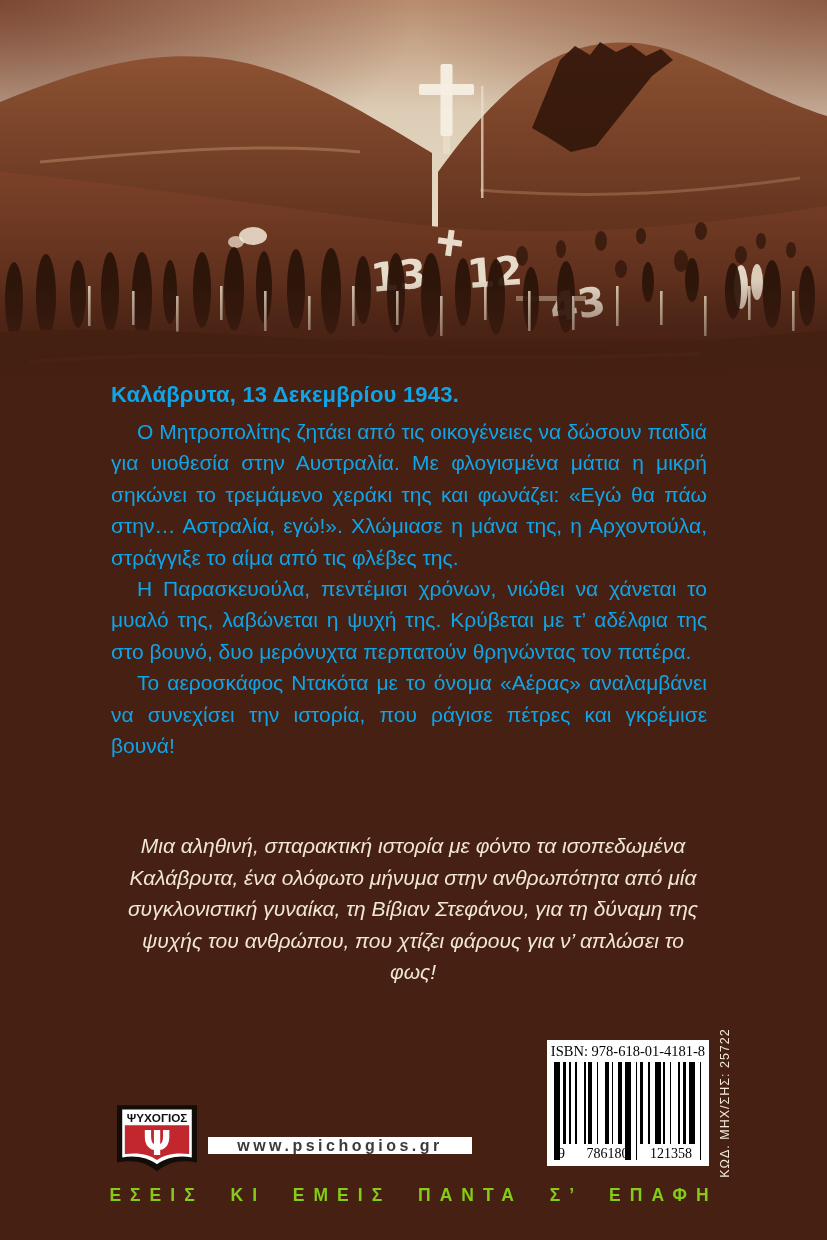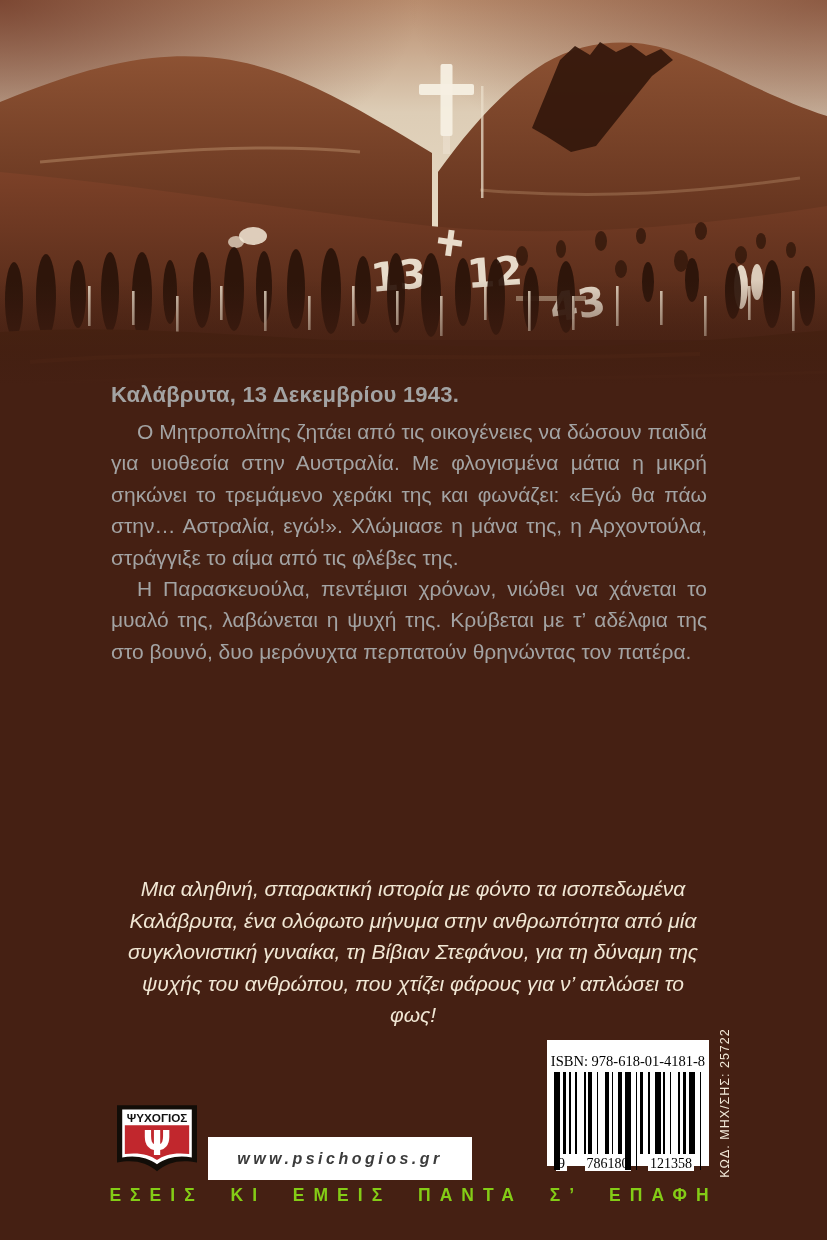"Καλάβρυτα, 13 Δεκεμβρίου 1943." .synopsis { color: #a3a3a3 -> #0ea5e9 }
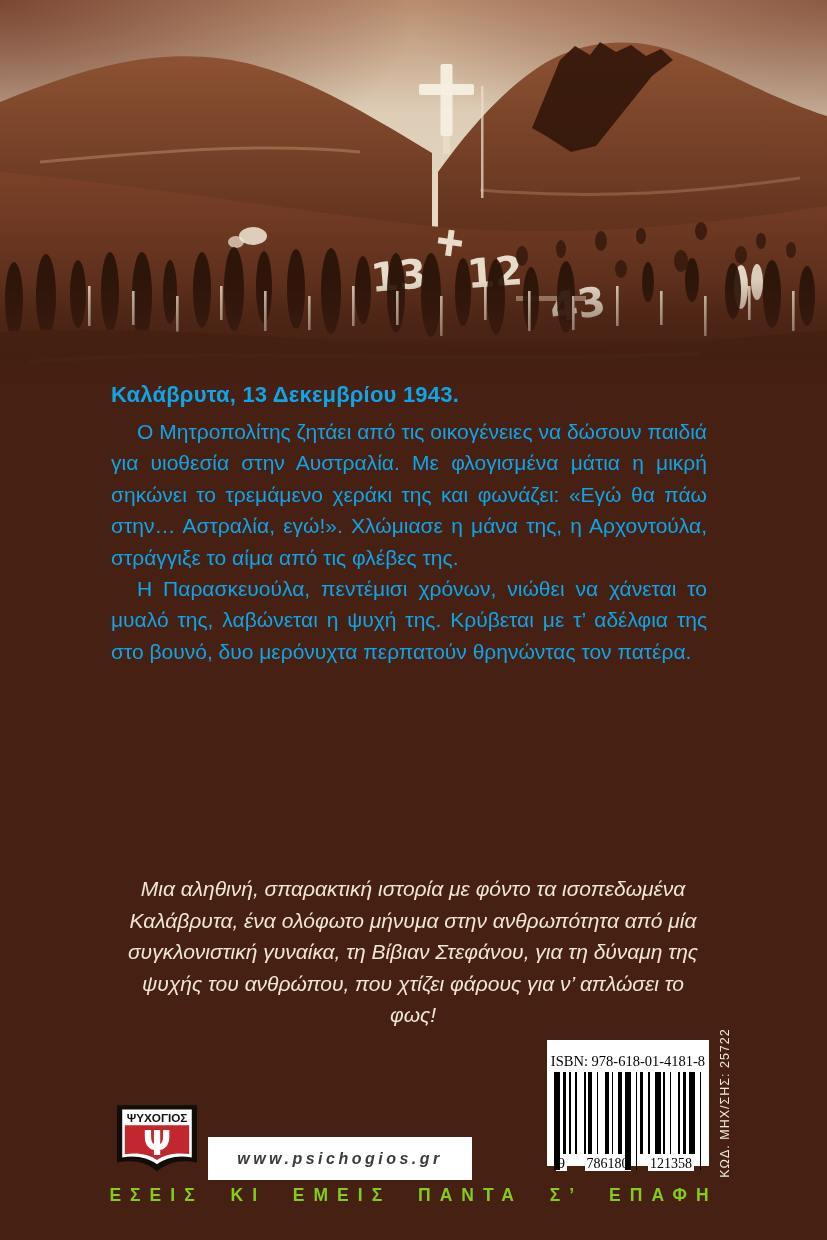"Το αεροσκάφος Ντακότα με το" p.indent { html: none -> <p>Το αεροσκάφος Ντακότα με το όνομα «Αέρας» αναλαμβάνει να συνεχίσει την ιστορία, που ράγισε πέτρες και γκρέμισε βουνά!</p> }
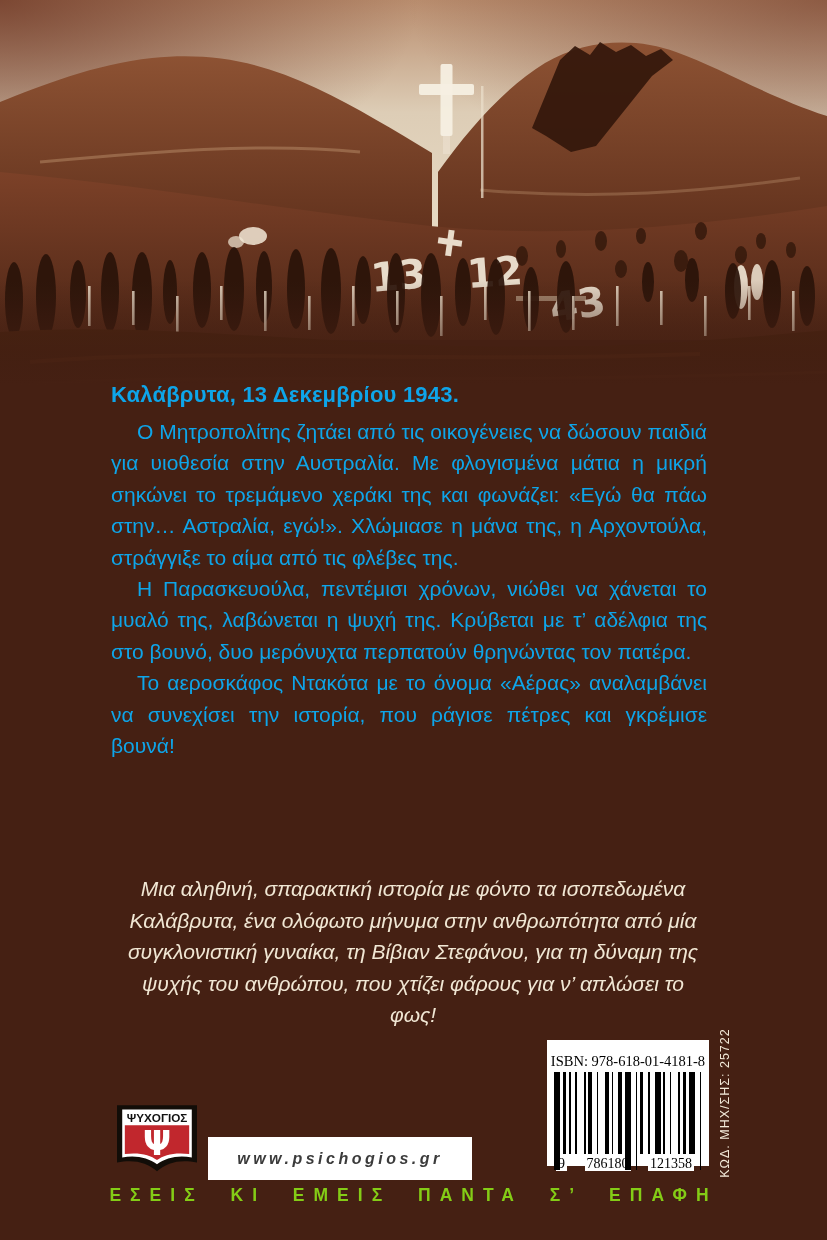"Μια αληθινή, σπαρακτική ιστορία με" .quote { top: 873px -> 830px }
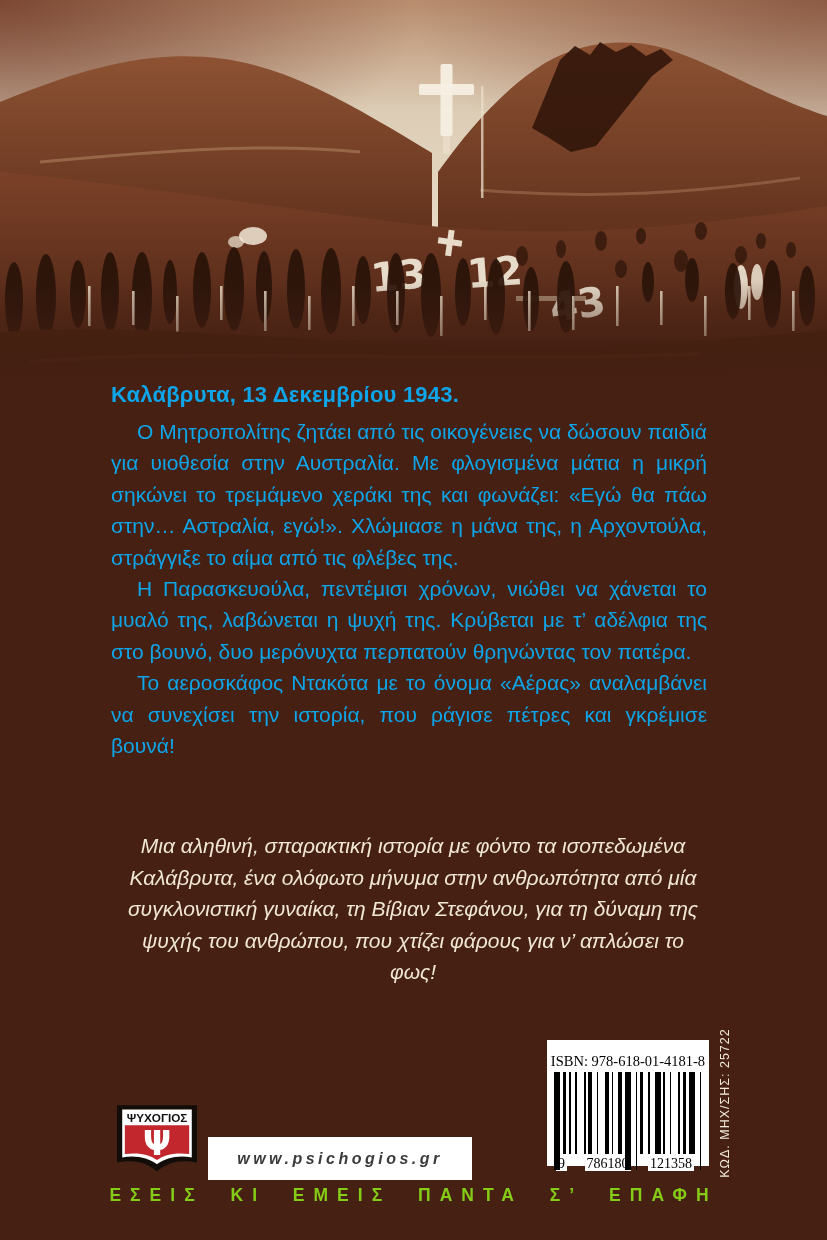"ISBN: 978-618-01-4181-8" .barcode { padding-top: 13px -> 3px }
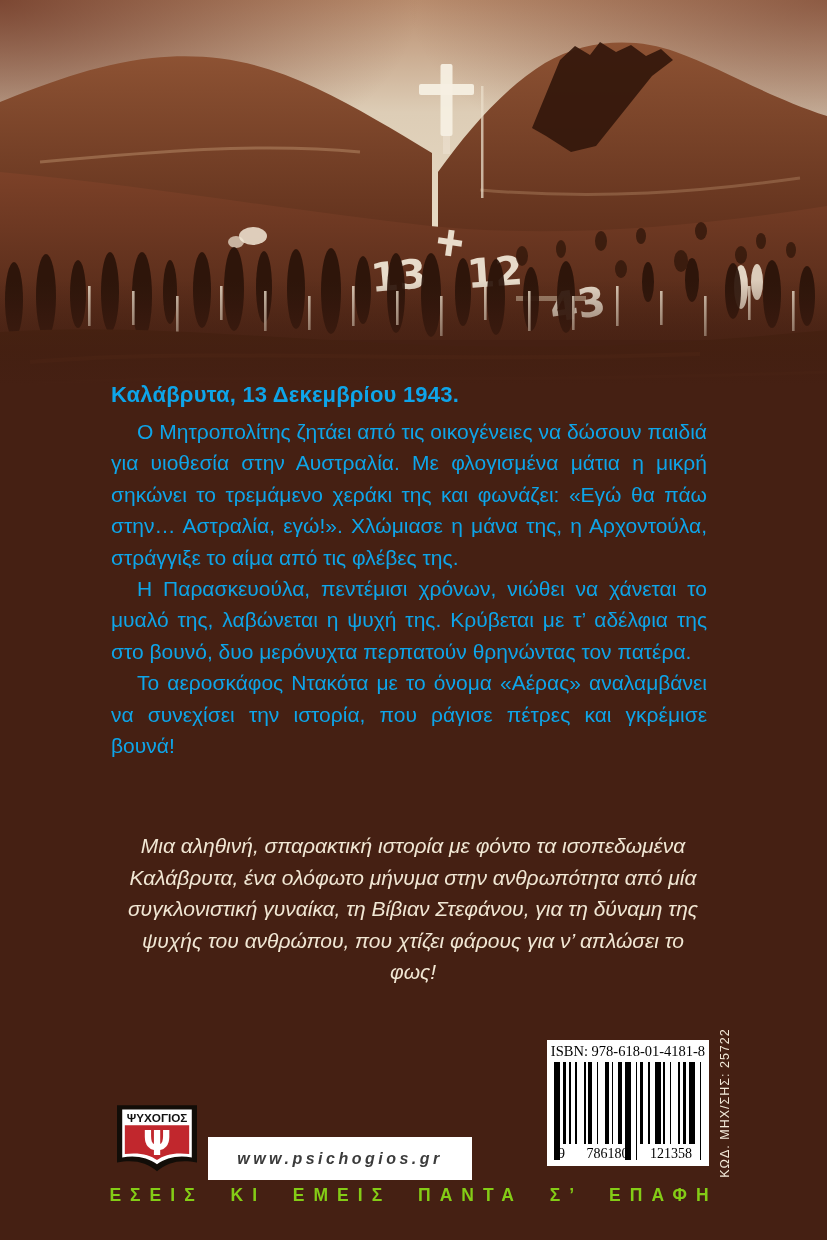"www.psichogios.gr" .webbox { font-style: italic -> none; height: 43px -> 17px }
